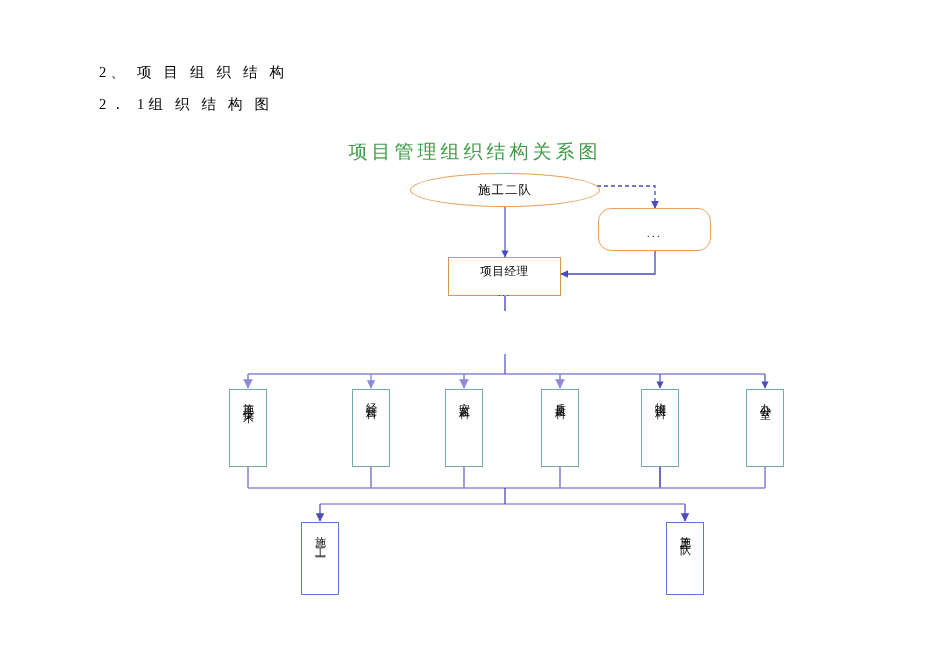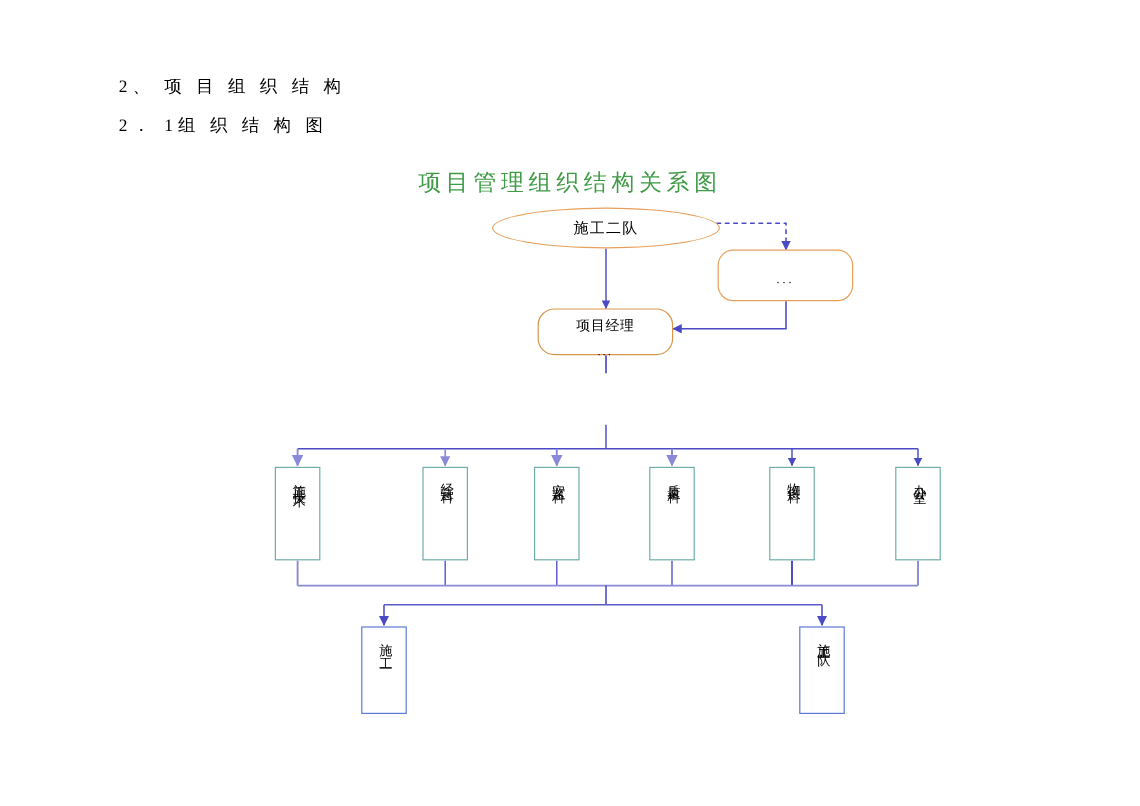"项目经理" div.node { border-radius: 14px -> none }
